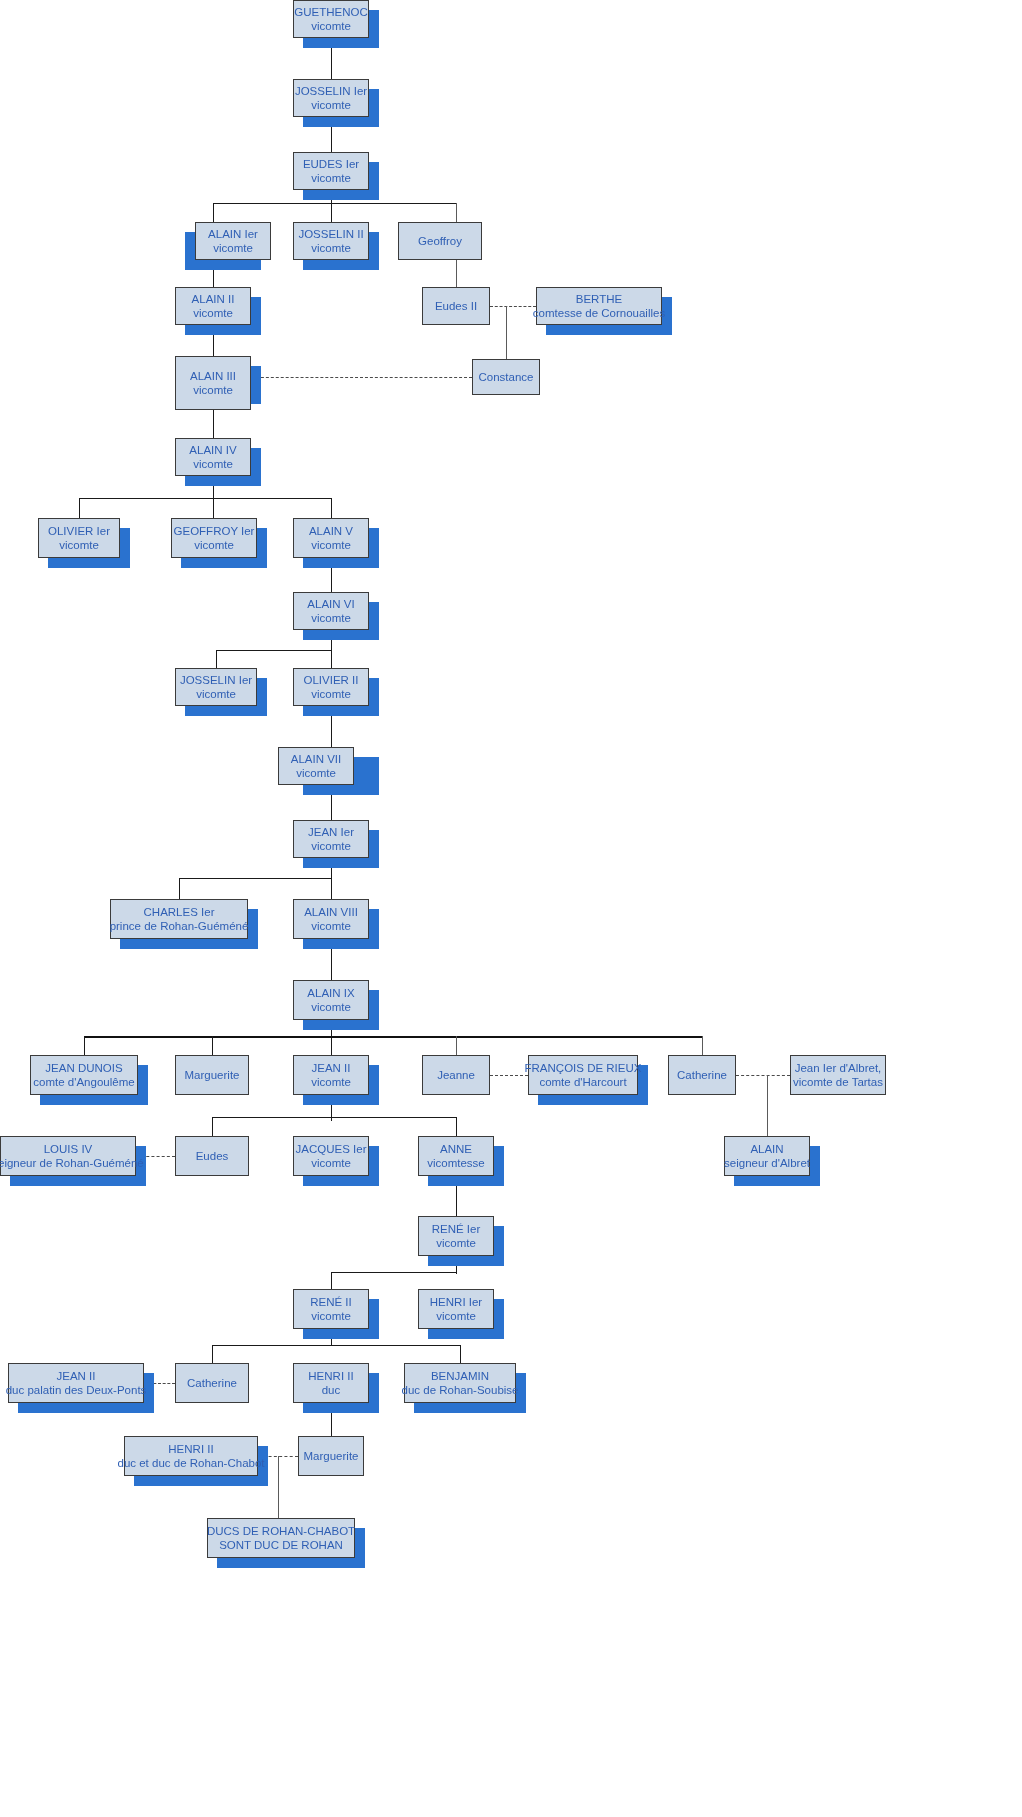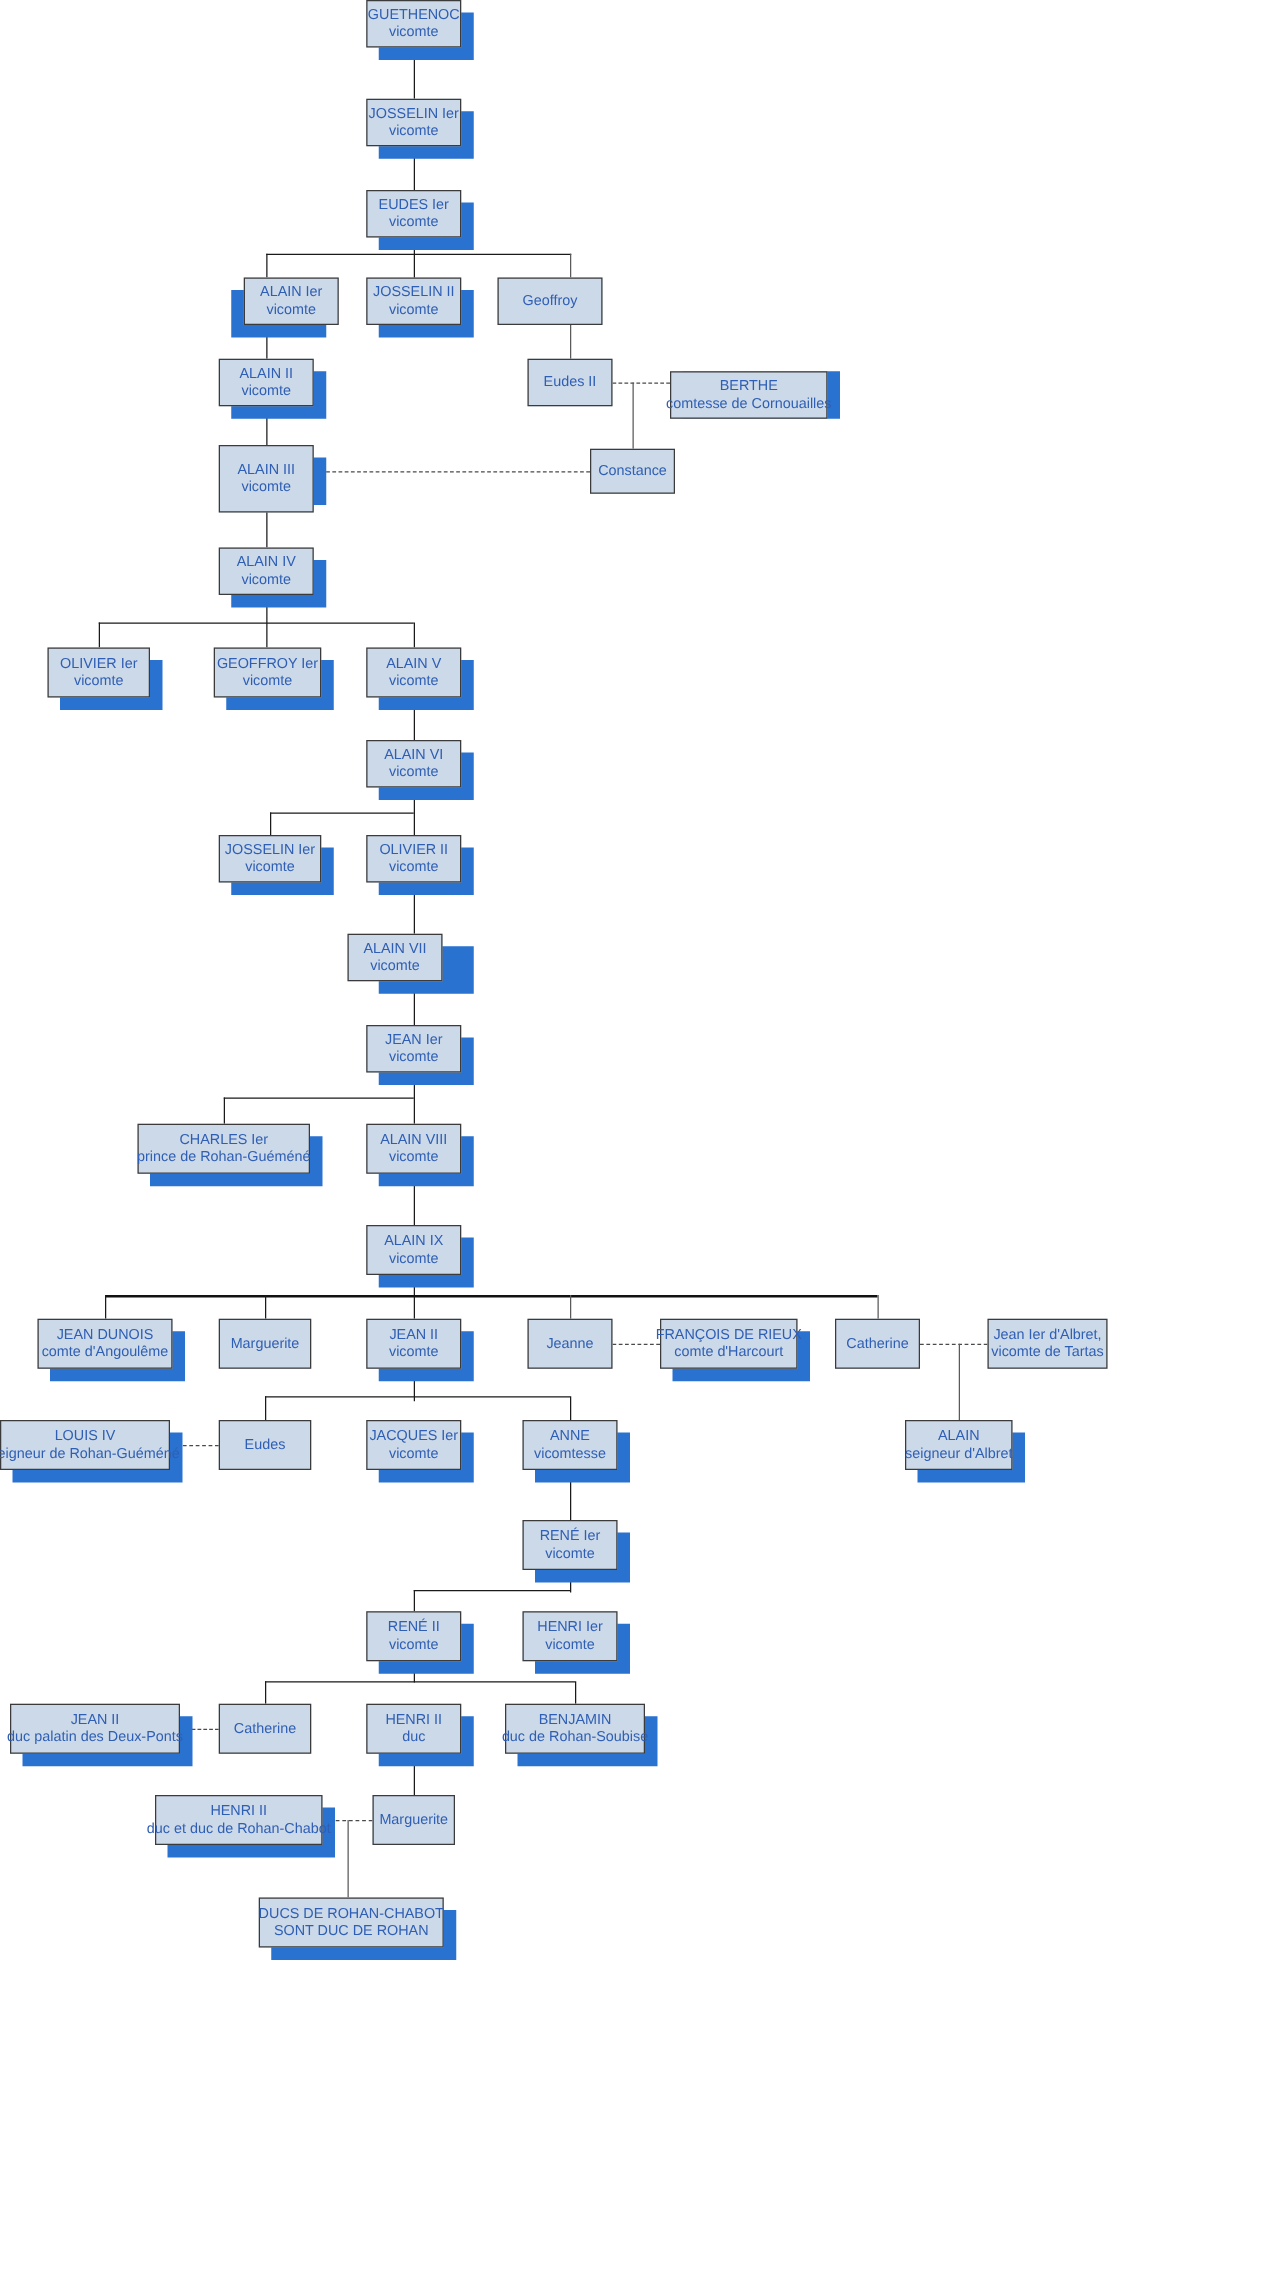"BERTHE" div.node { margin-top: 10px -> none }
